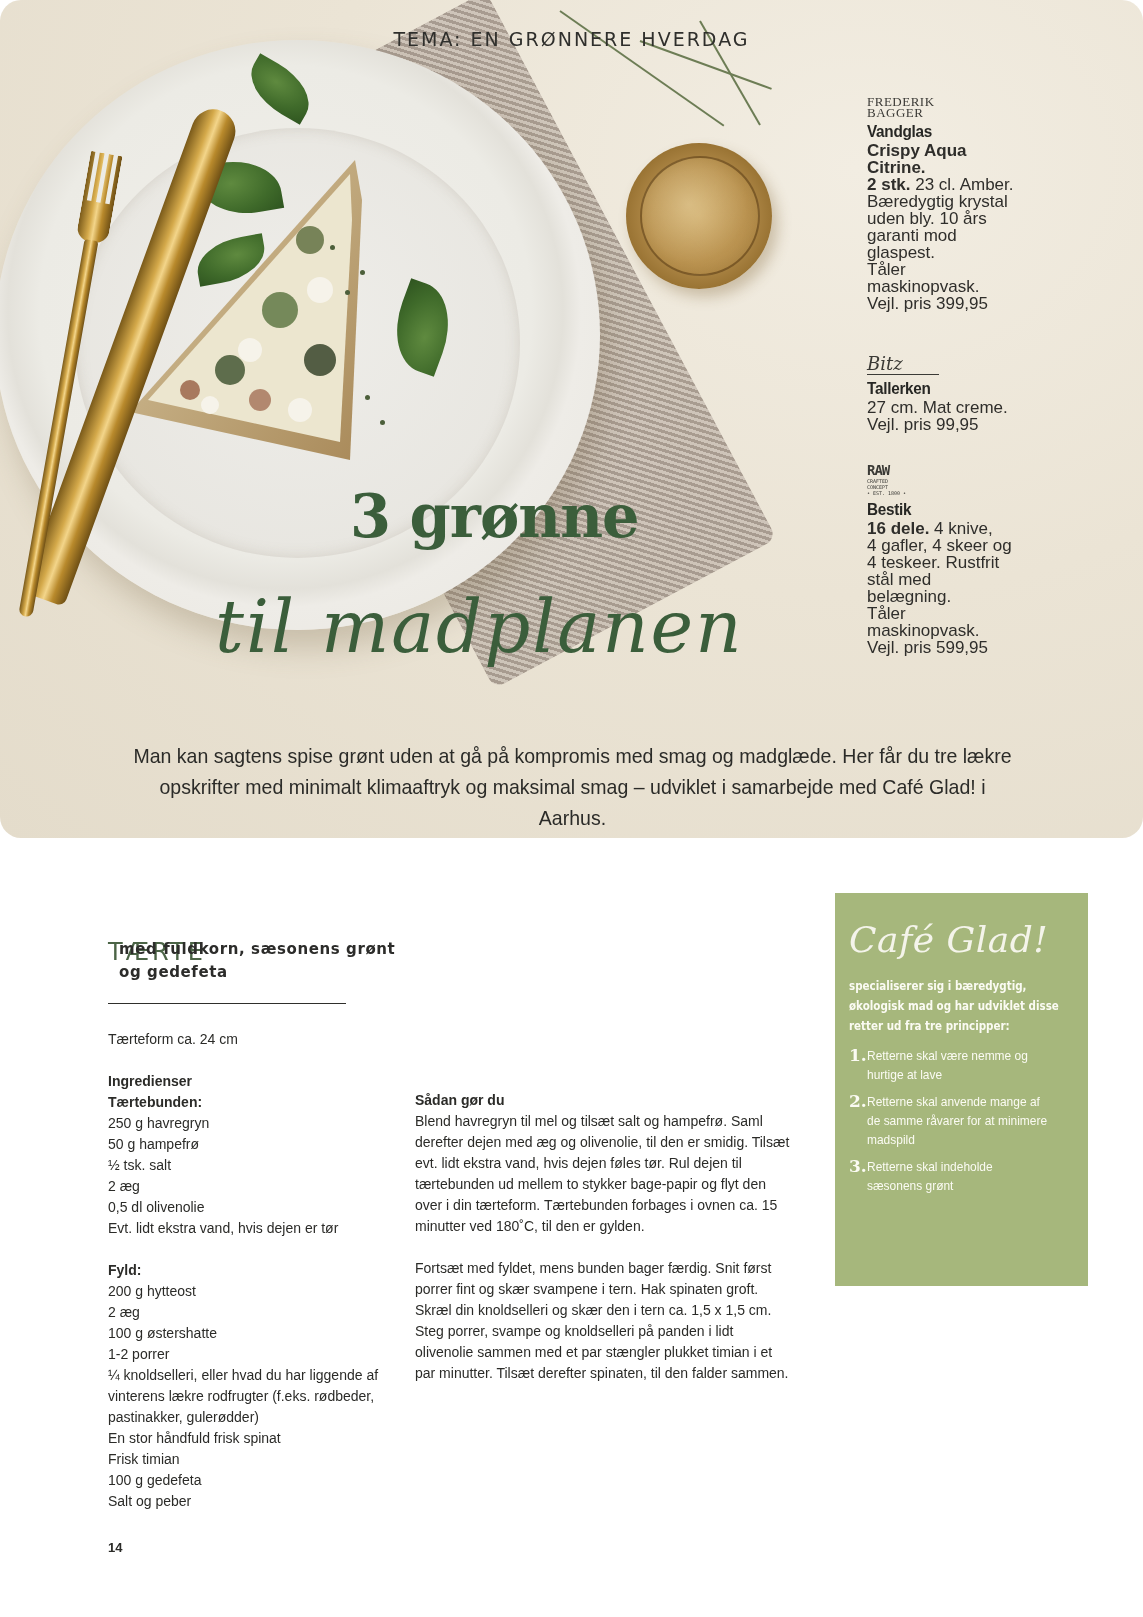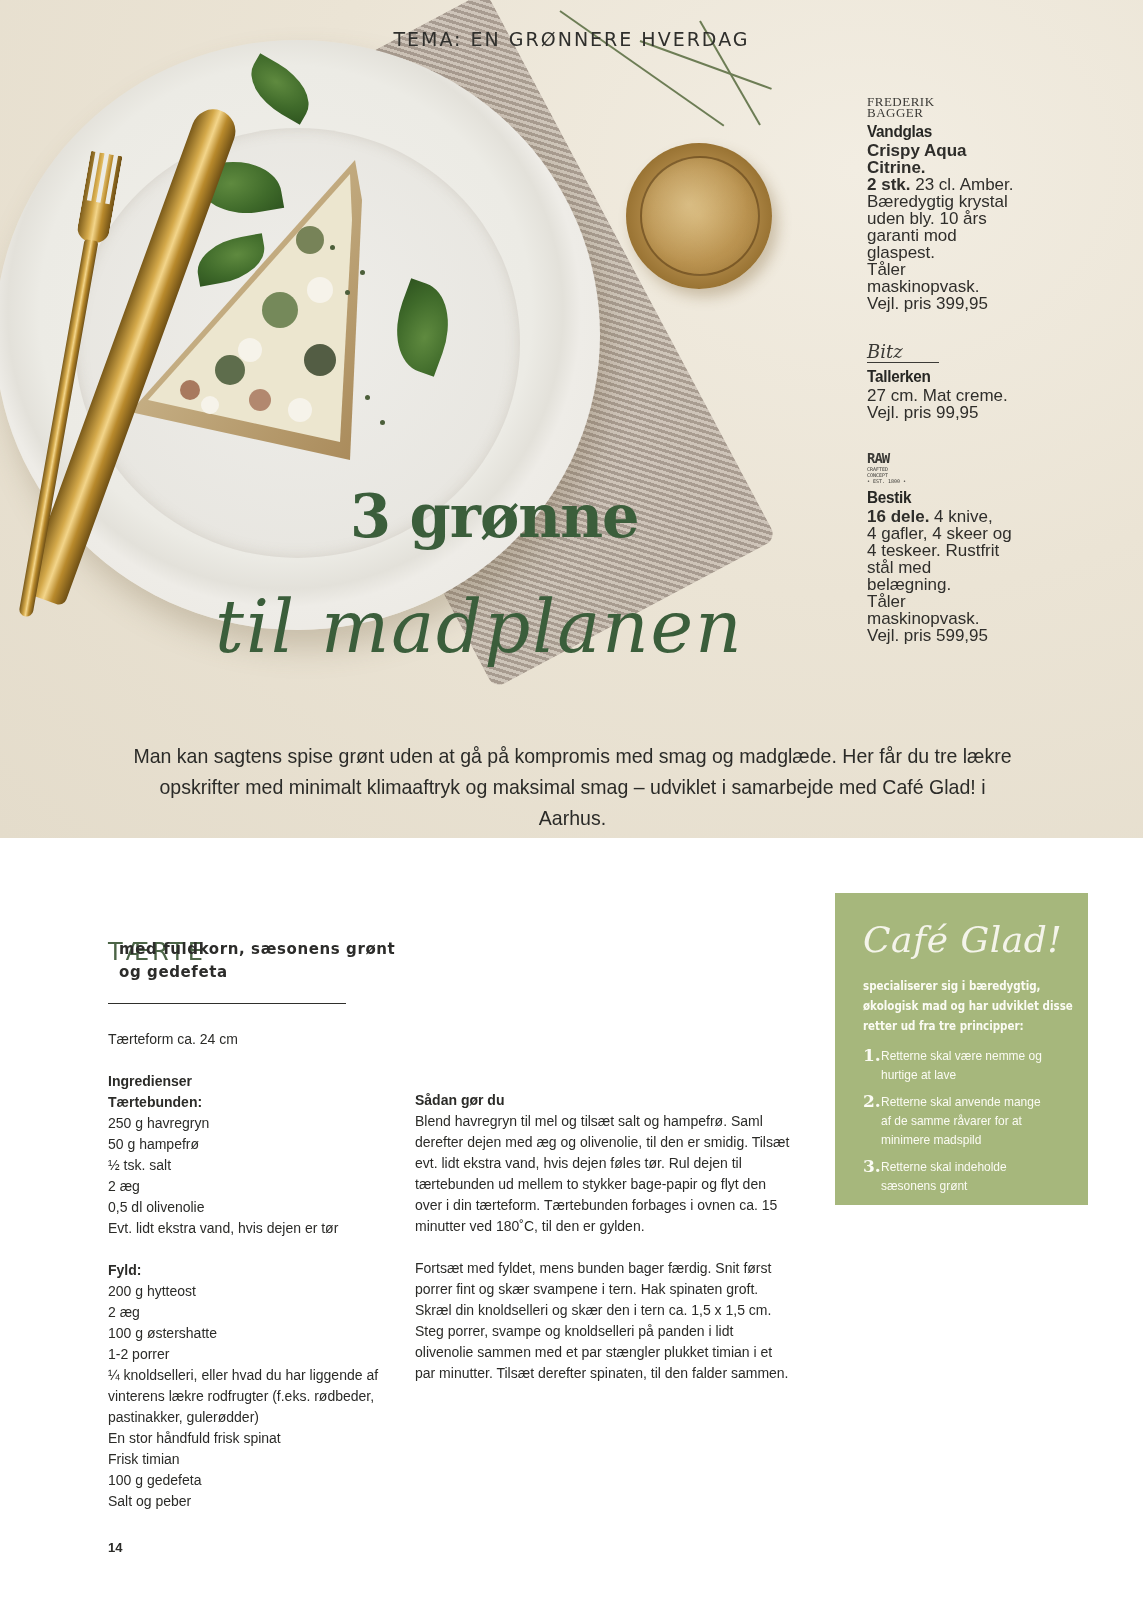"TEMA: EN GRØNNERE HVERDAG" .hero { border-radius: none -> 21px }
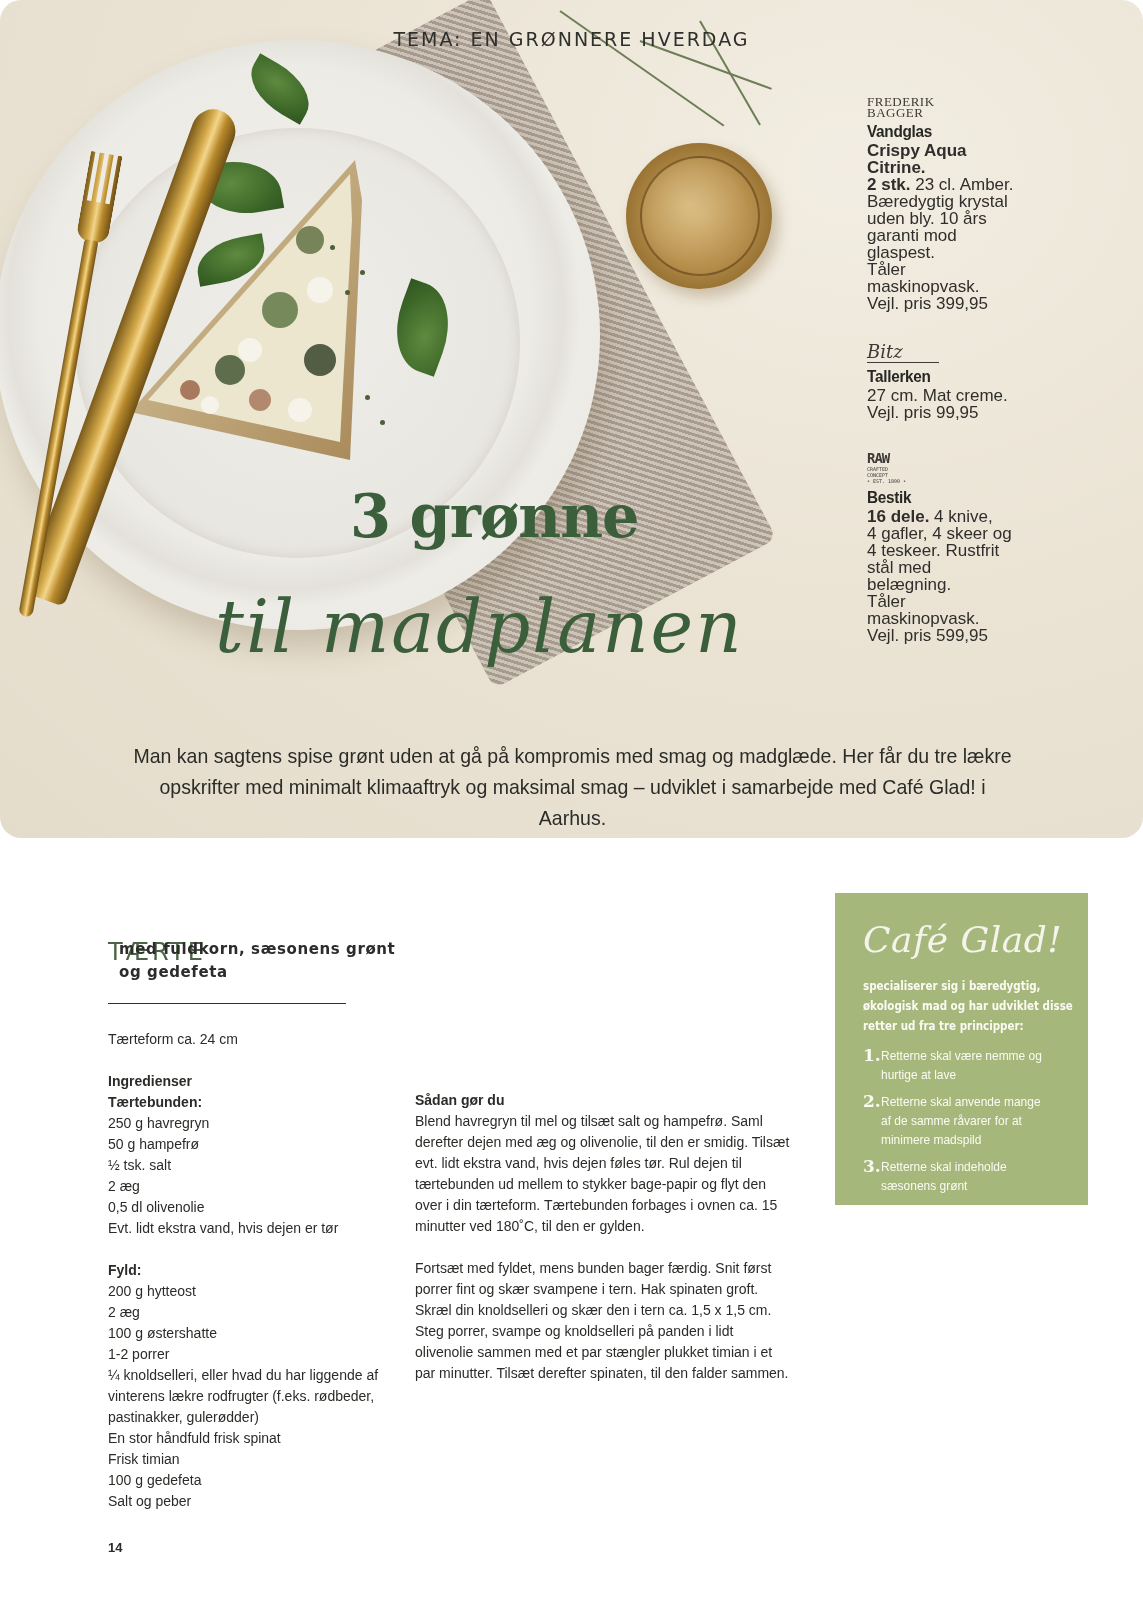"Bitz" div.product { margin-top: 30px -> 42px }
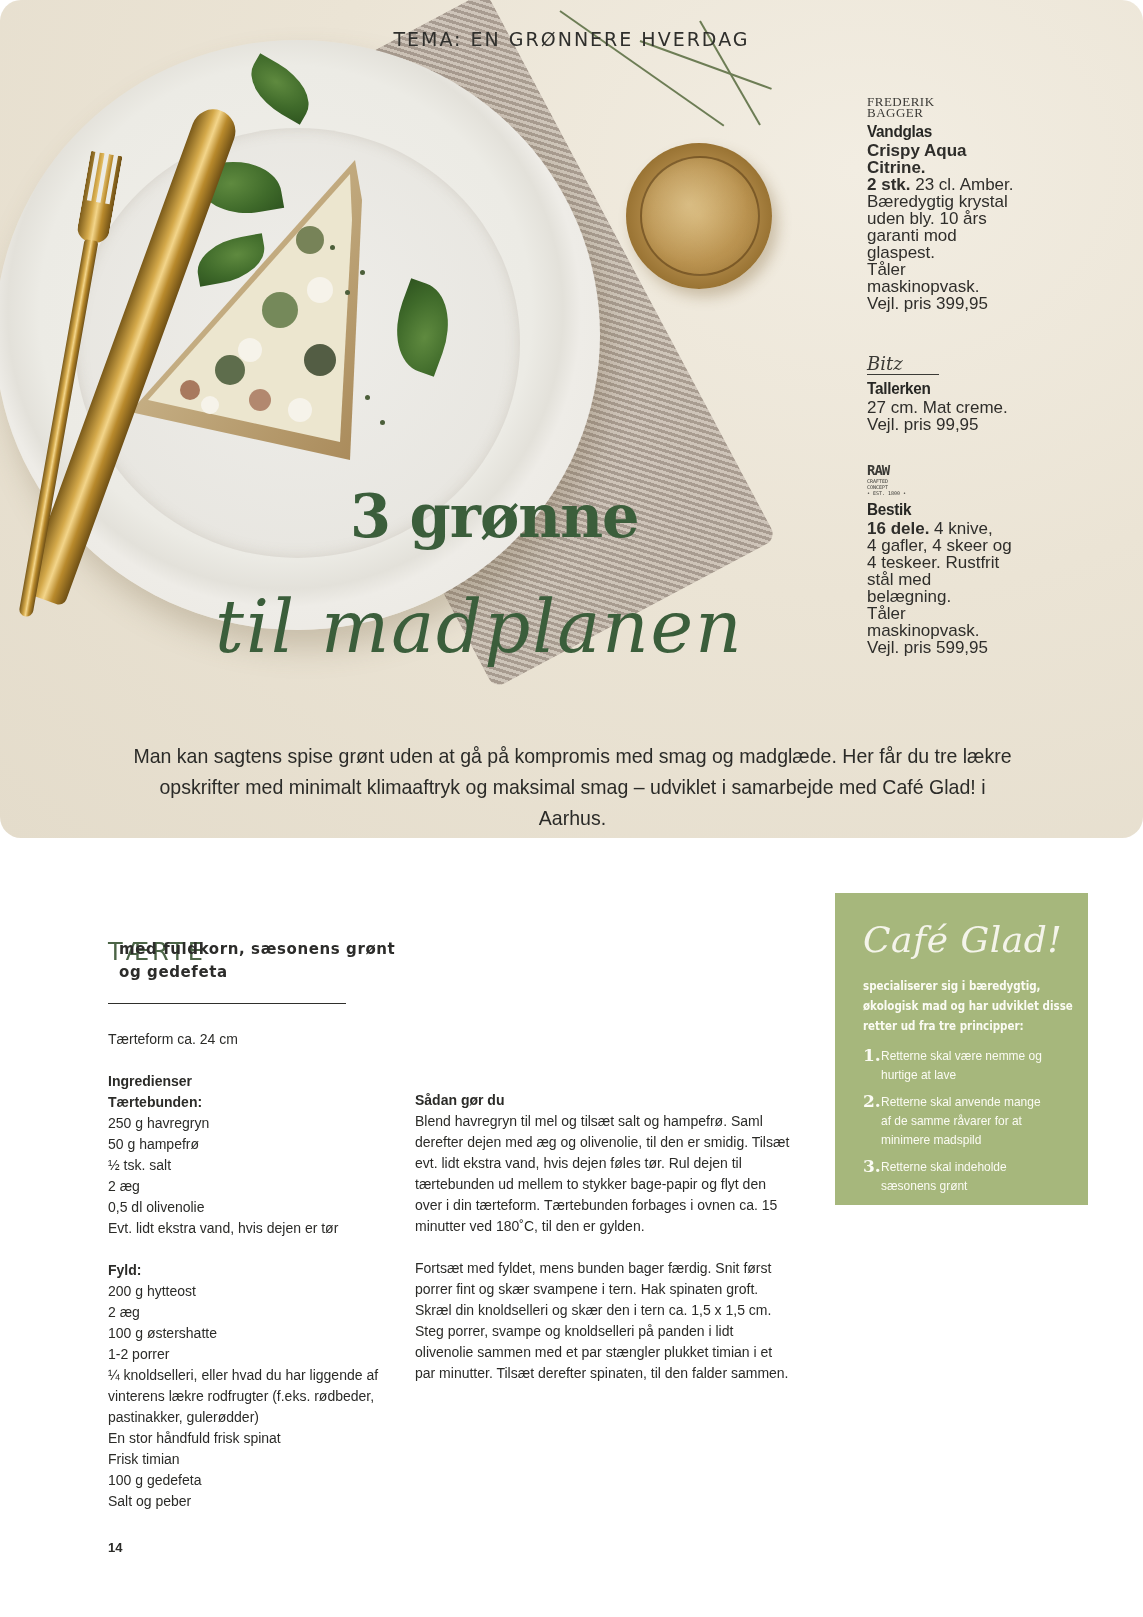"Café Glad!" .cafe-box { height: 312px -> 393px; padding: 26px 20px 0 28px -> 26px 20px 0 14px }
